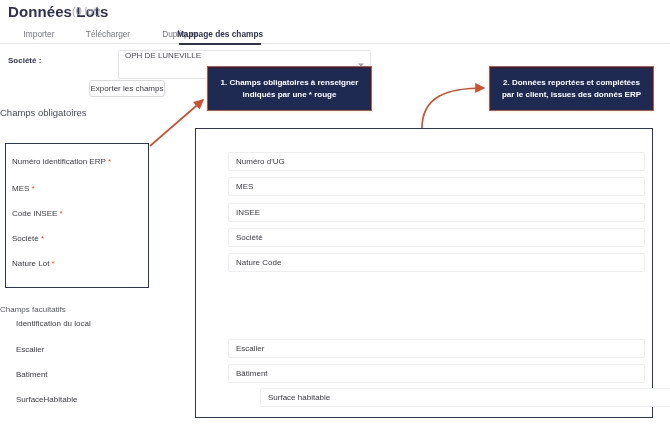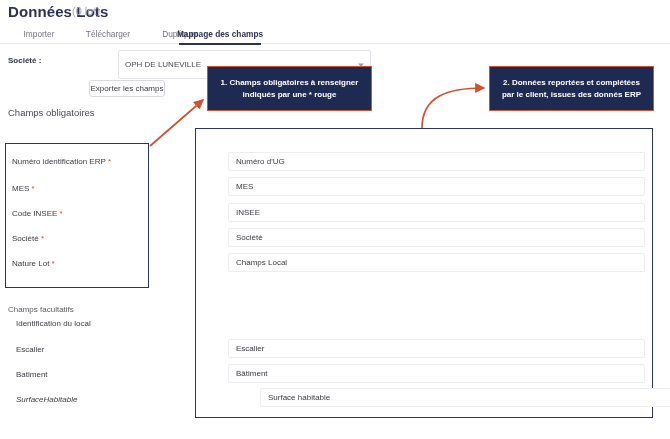"OPH DE LUNEVILLE" .soc-select { align-items: center -> flex-start }
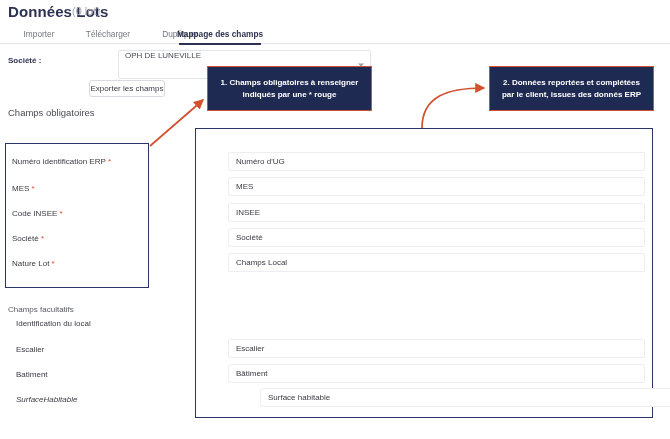"Champs obligatoires" .section-title { left: 8px -> 0 }
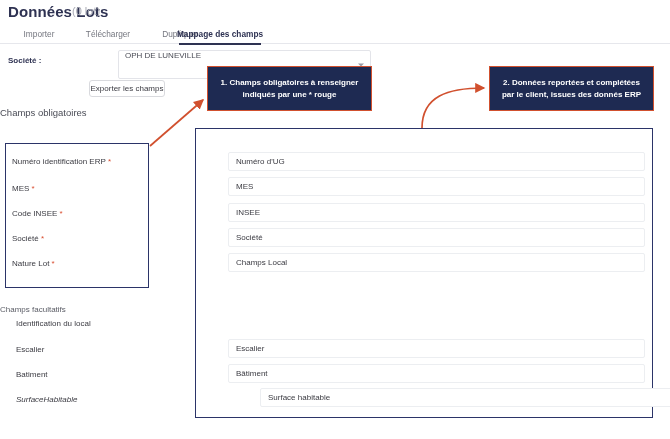"Champs Local" div.inp { text: Champs Local -> Nature Code }
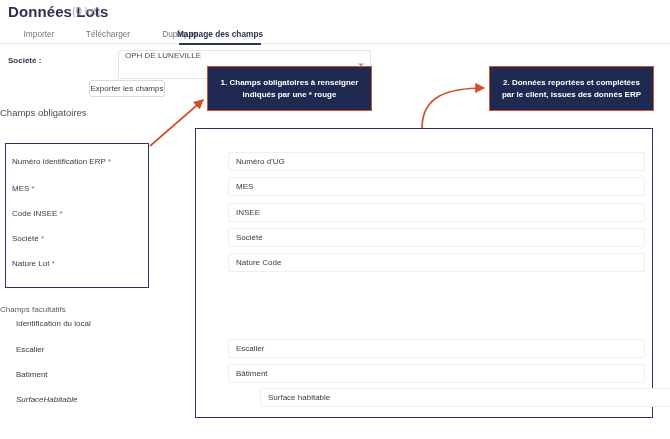"SurfaceHabitable" div.fld-label { font-style: italic -> none }
